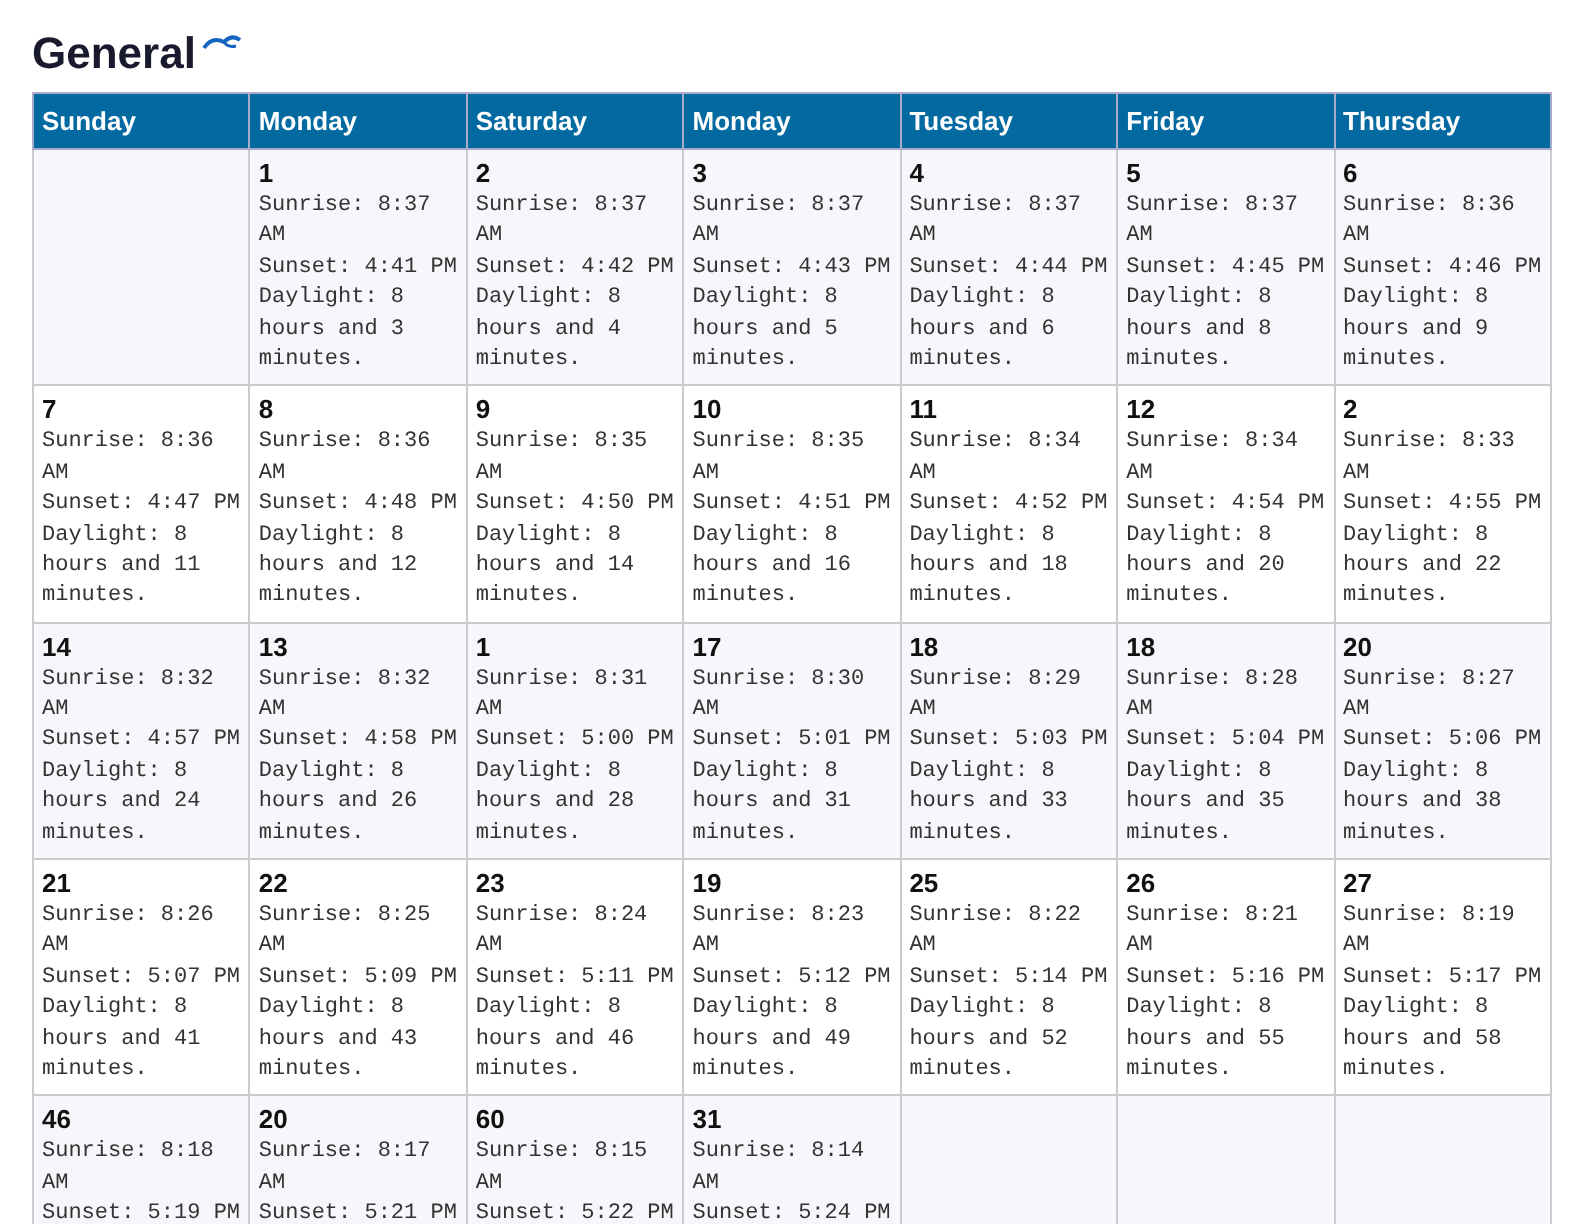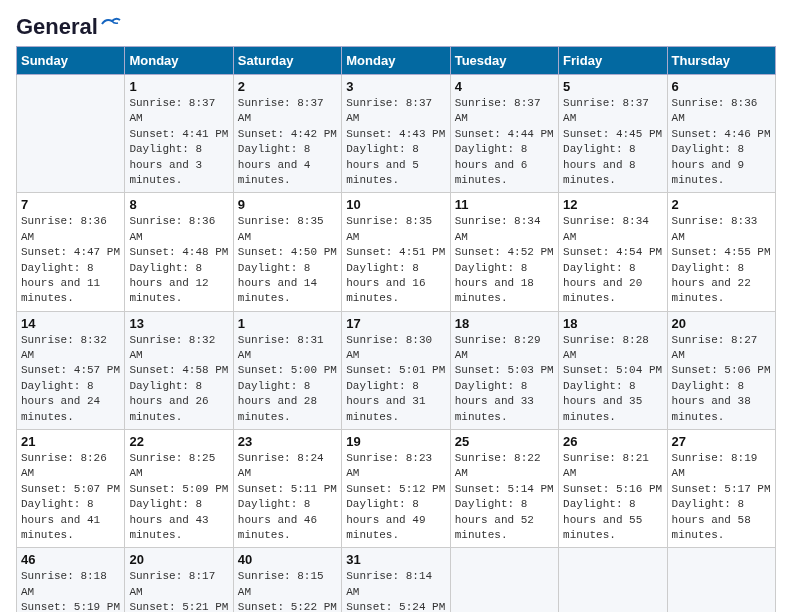"40" span.day-num { text: 40 -> 60 }
